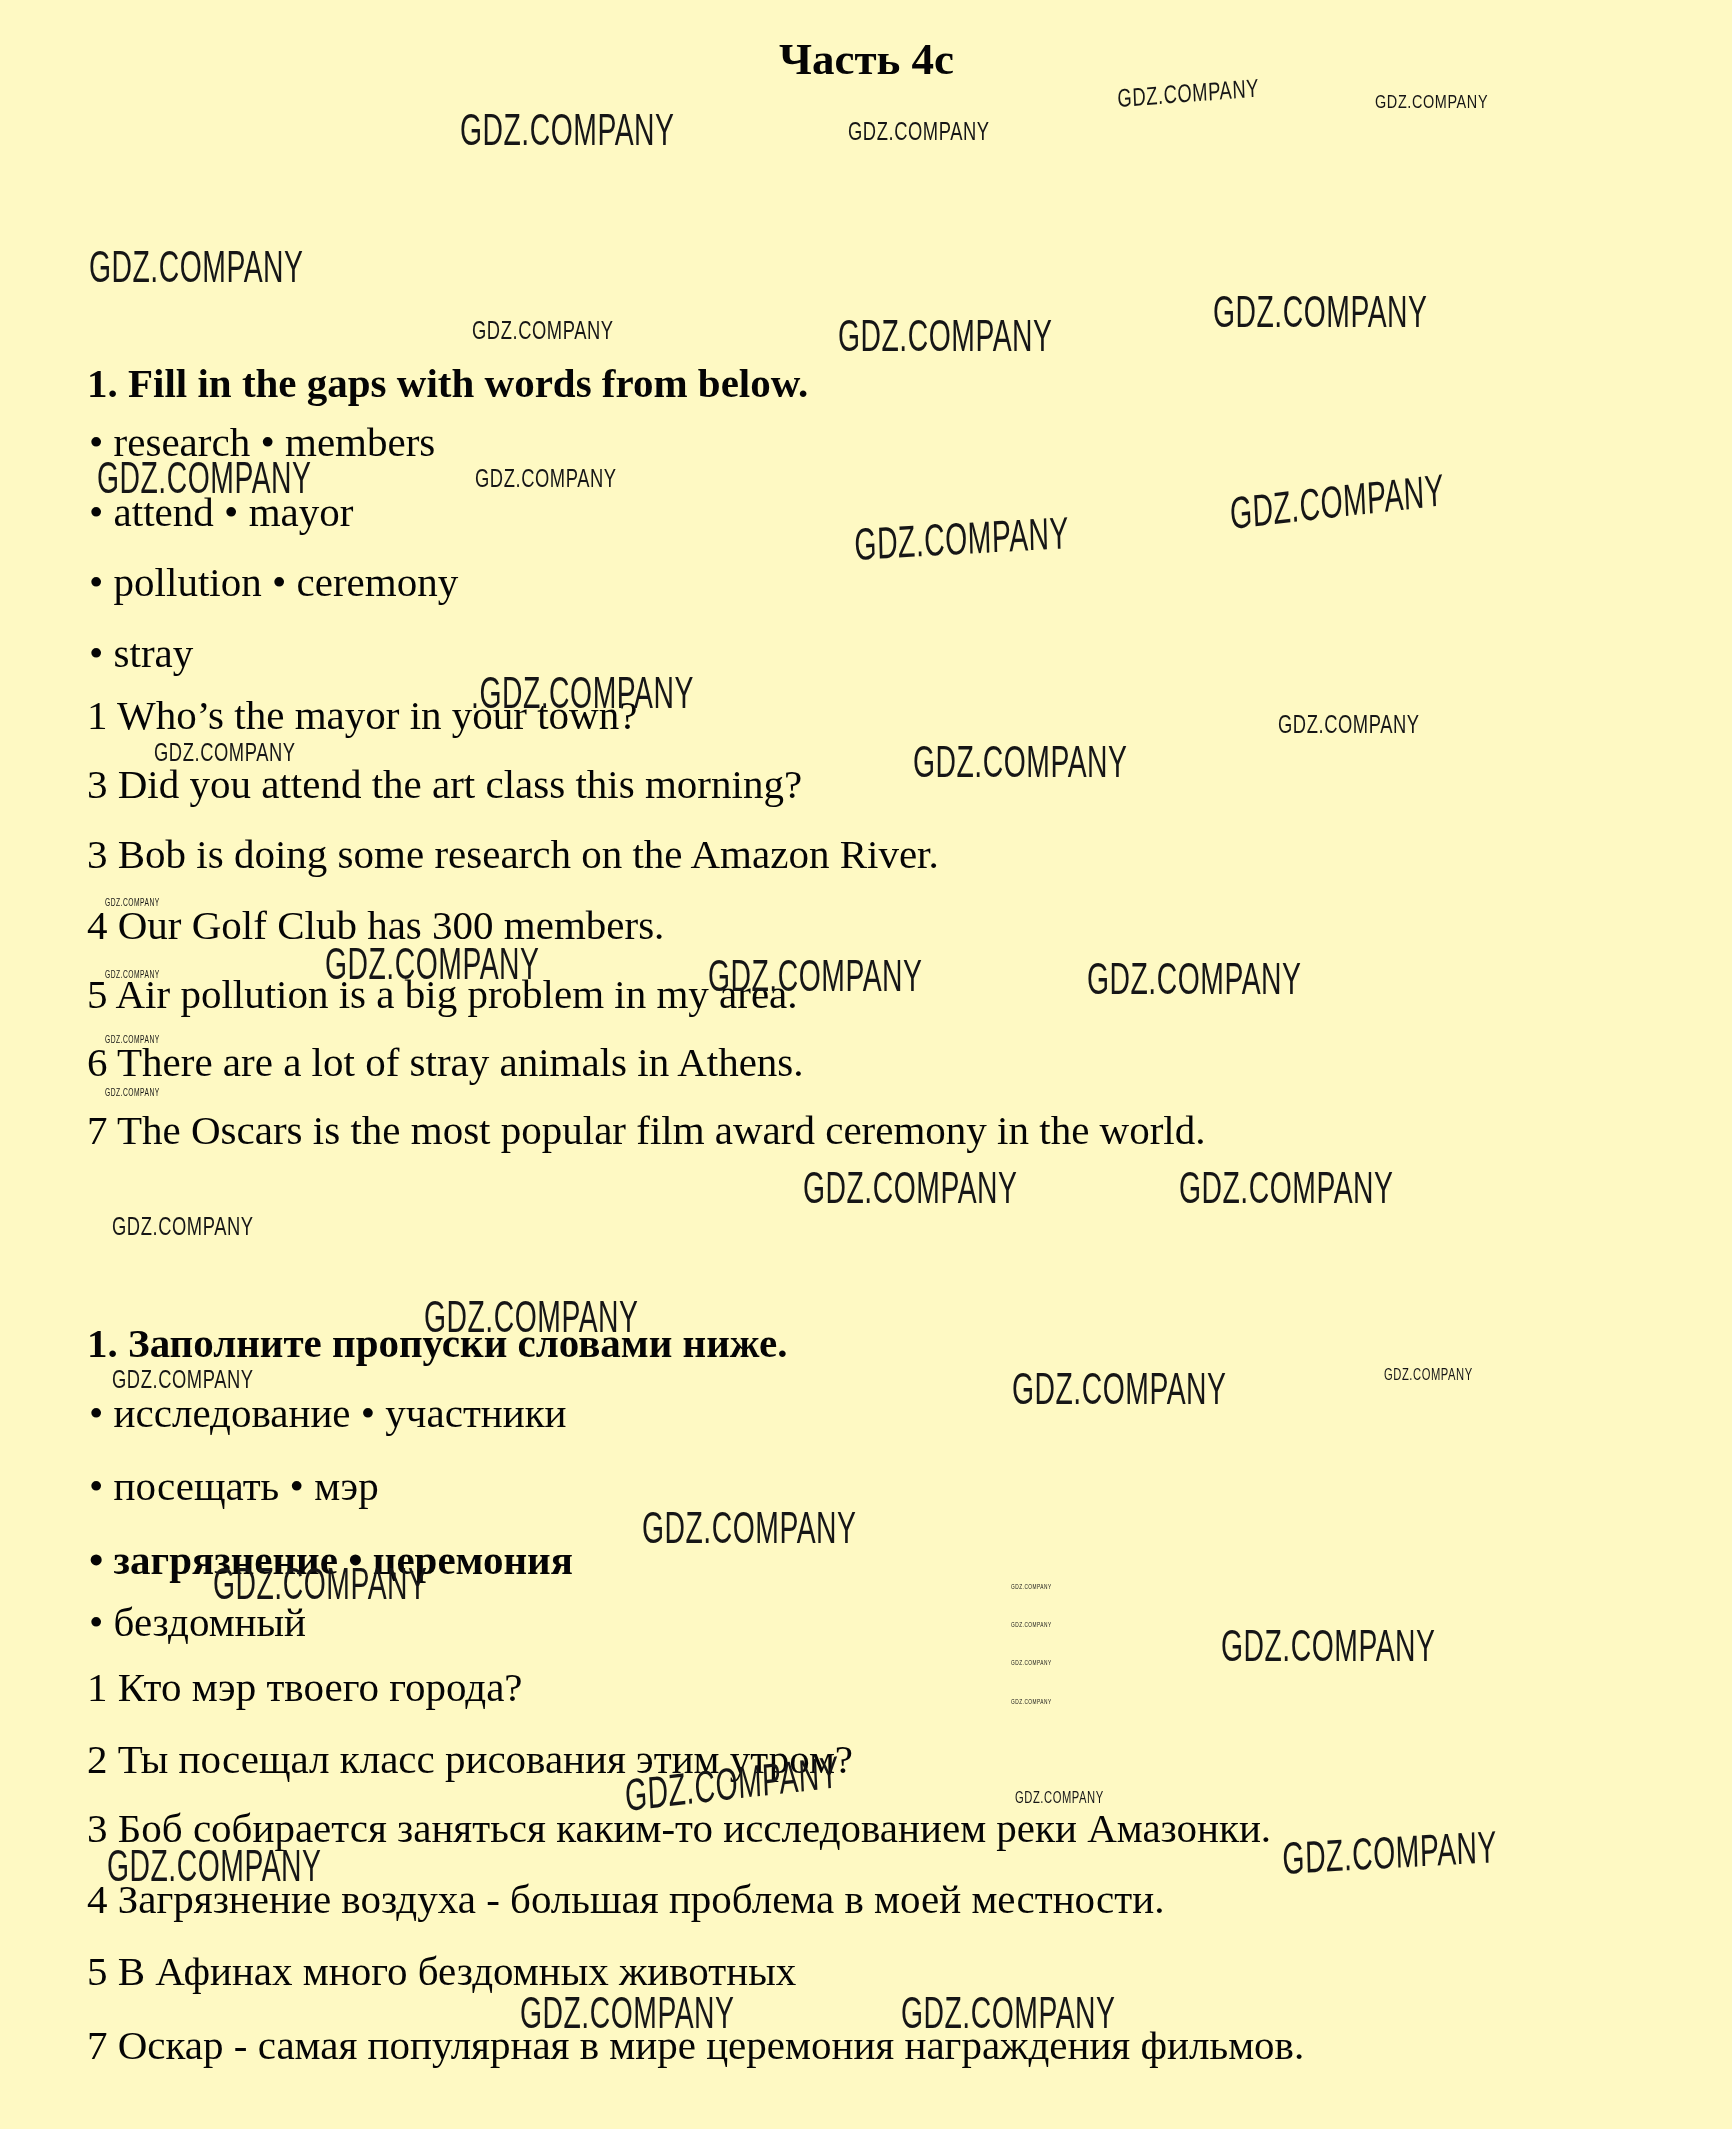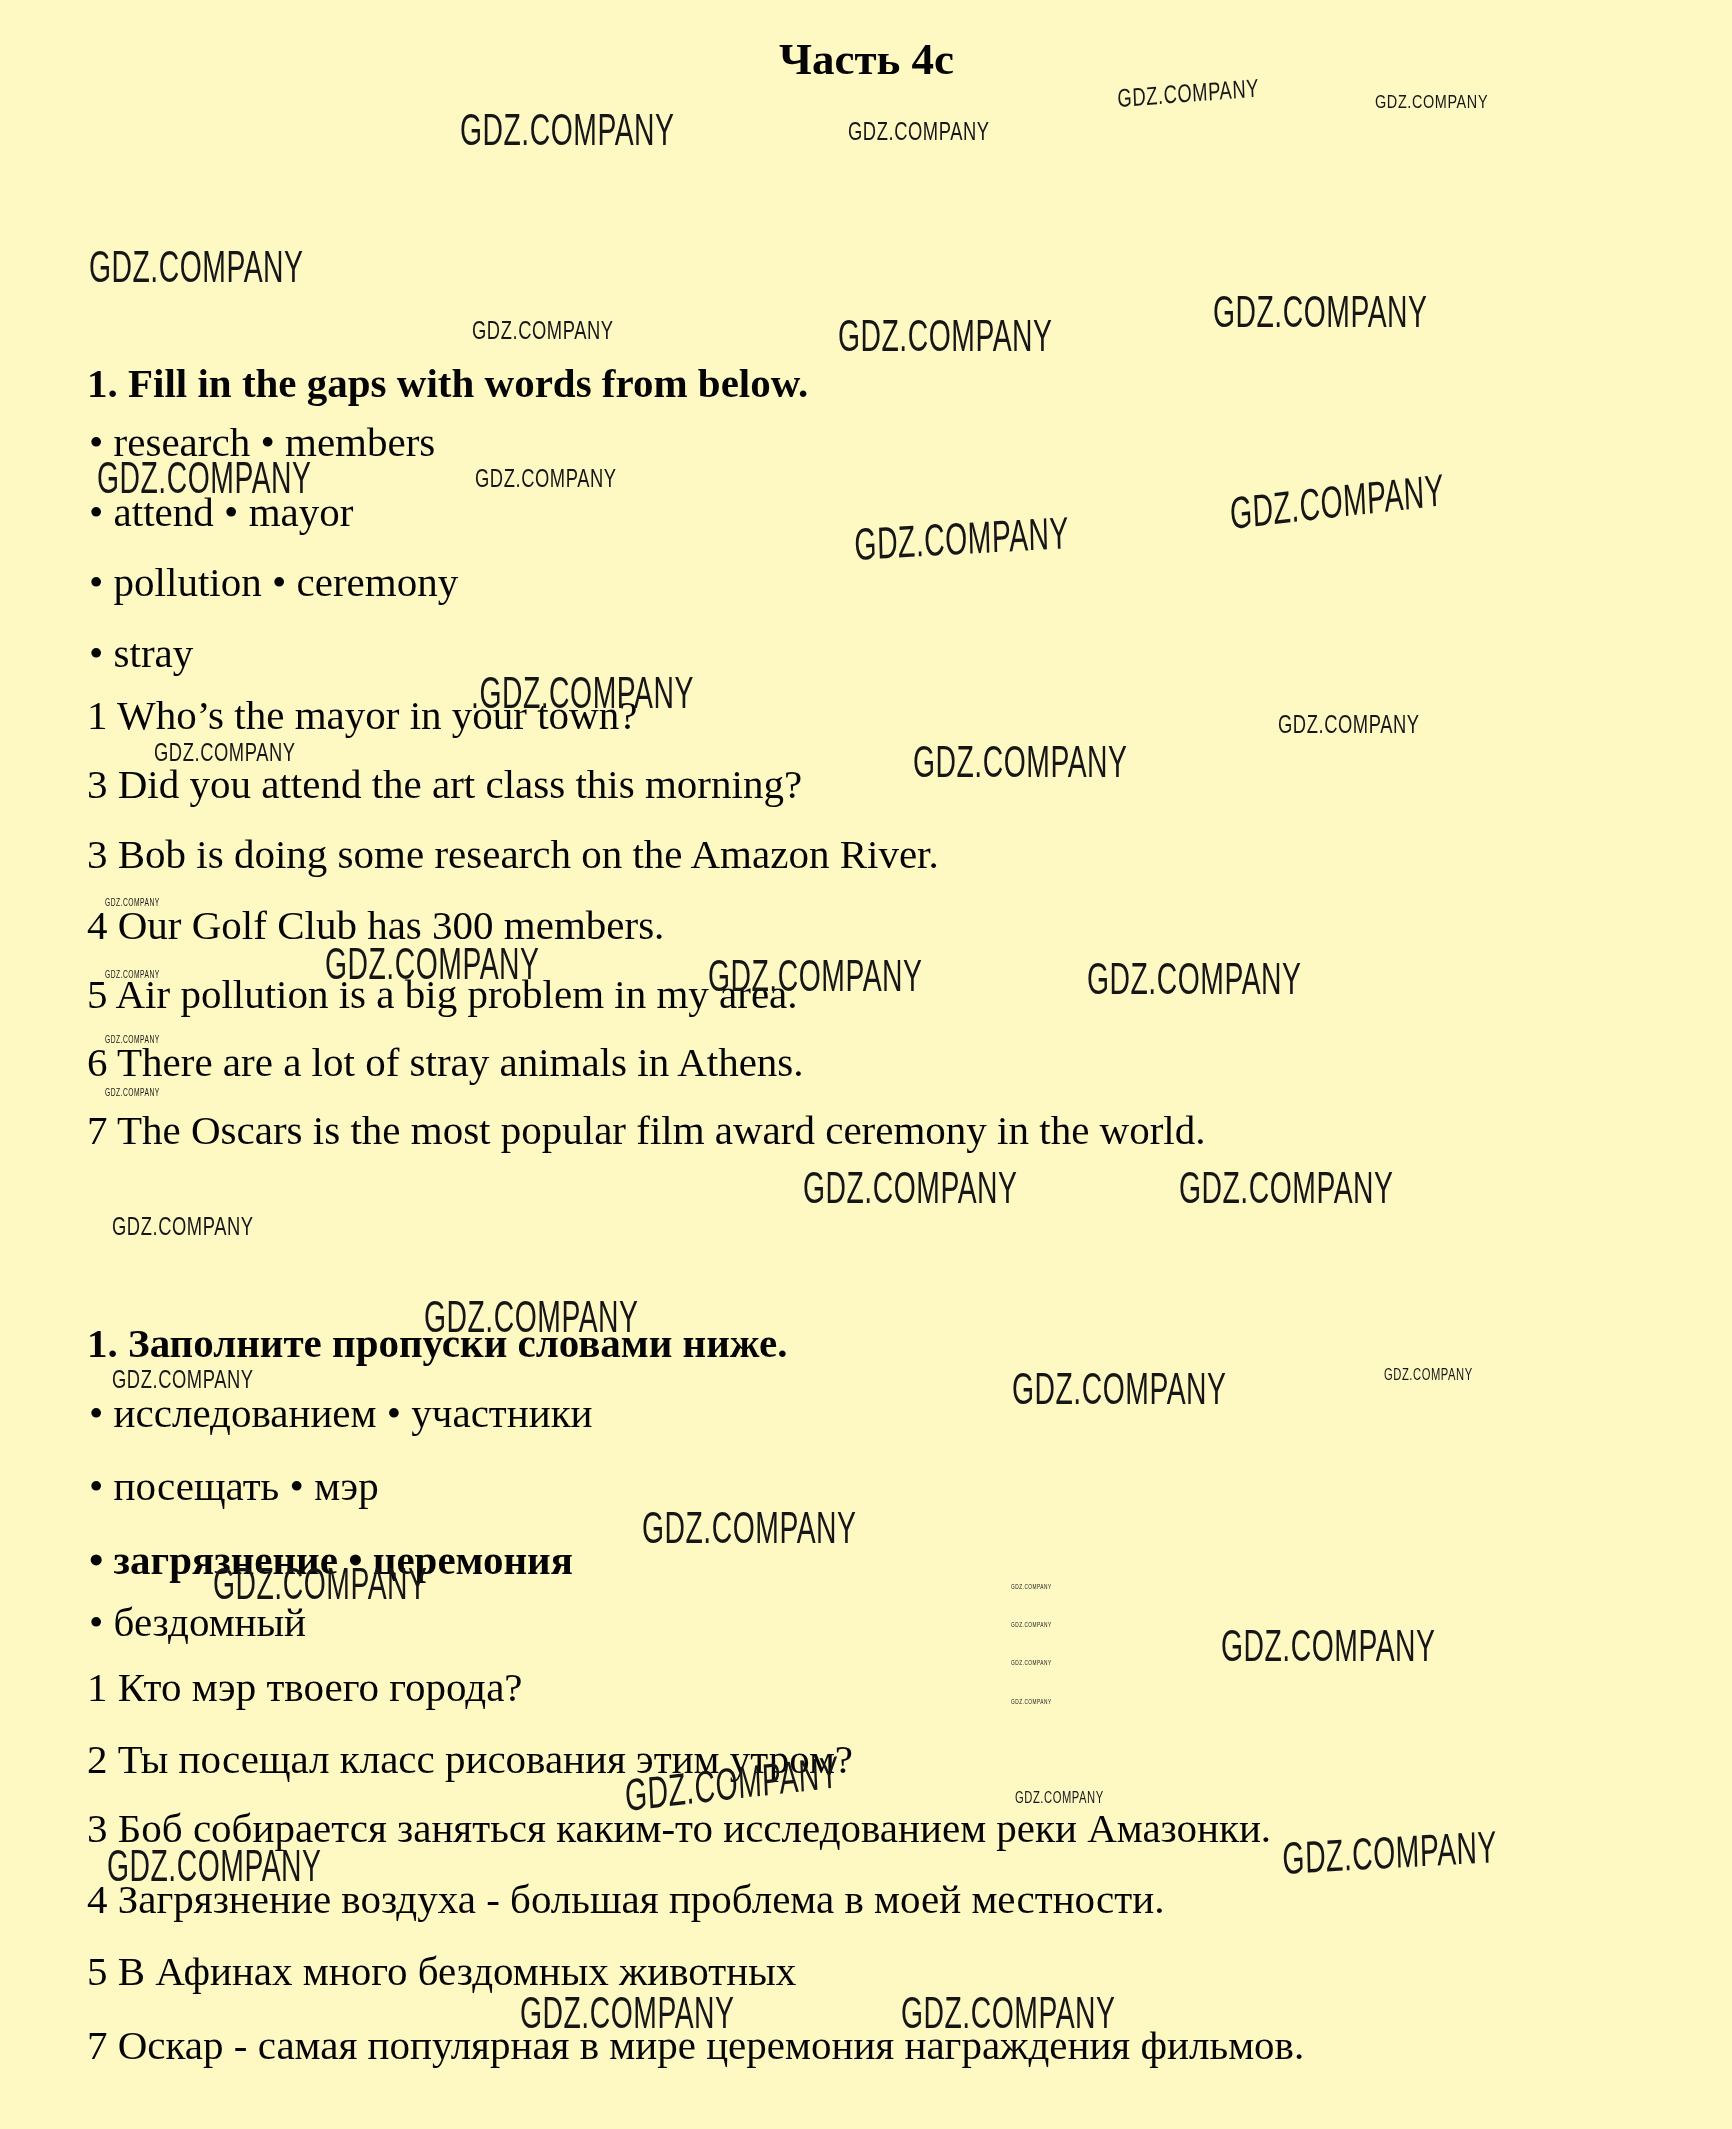"• исследованием • участники" div.line { text: исследованием -> исследование }
